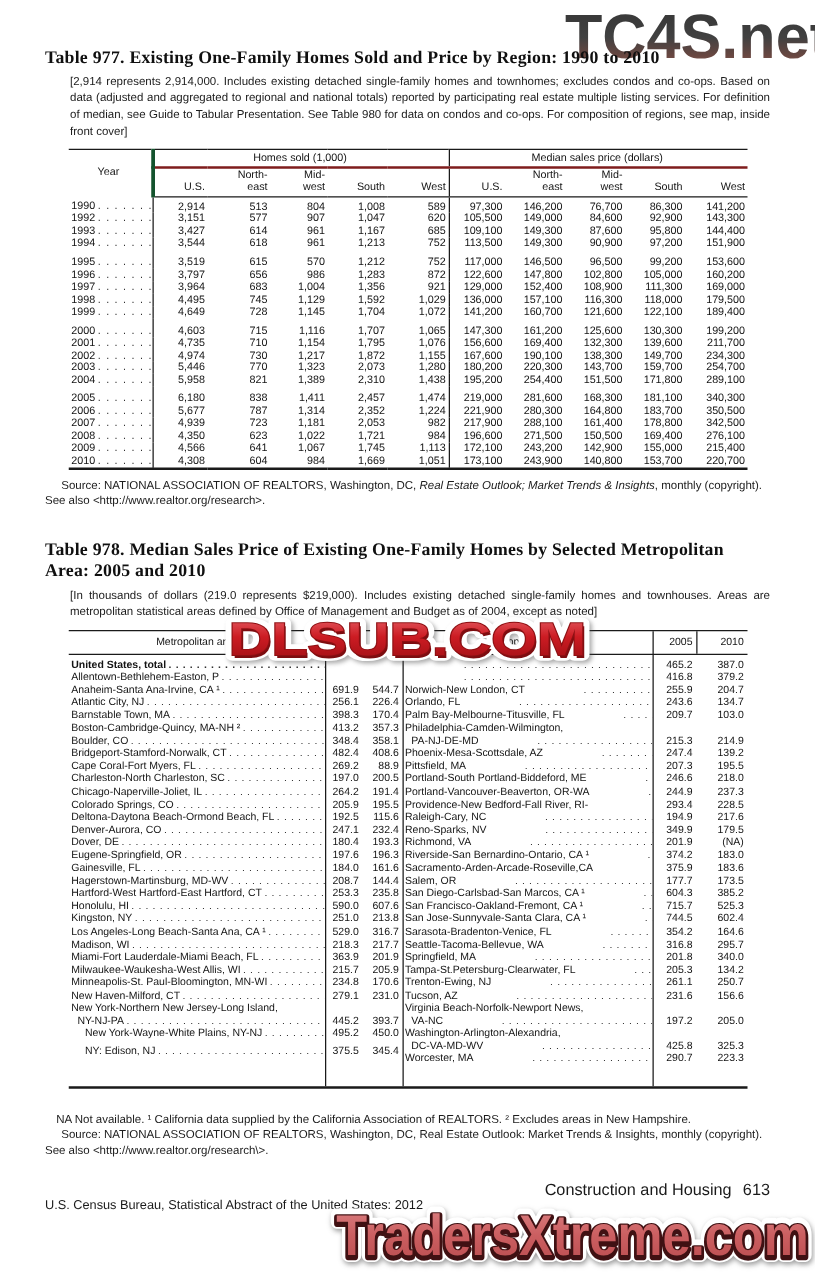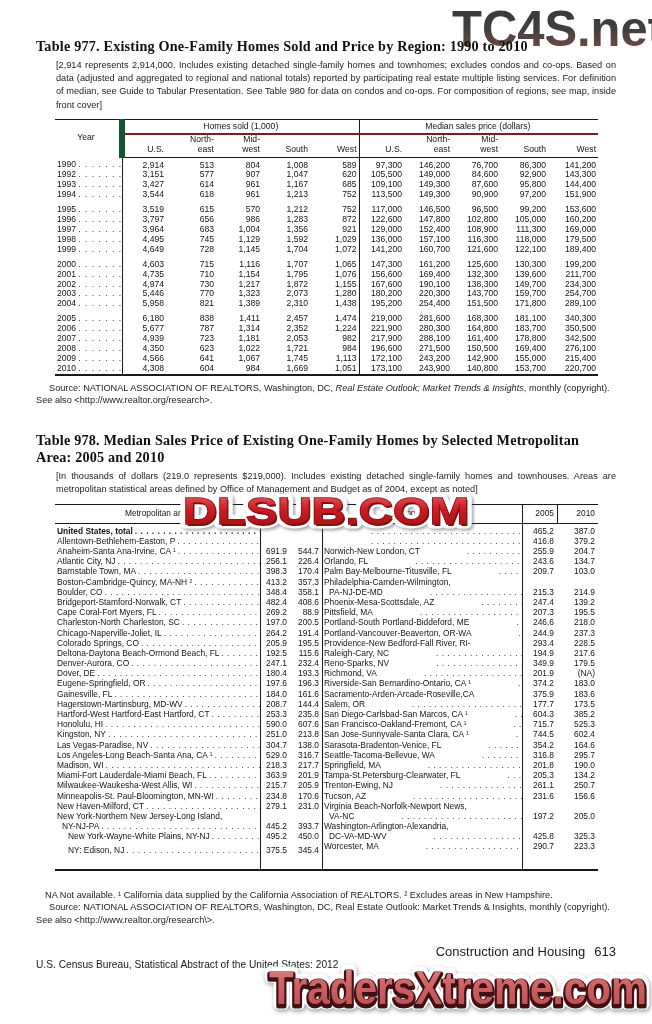"Year" table.t977 .yearh { border-right: 6px solid #14532d -> 3px solid #14532d }
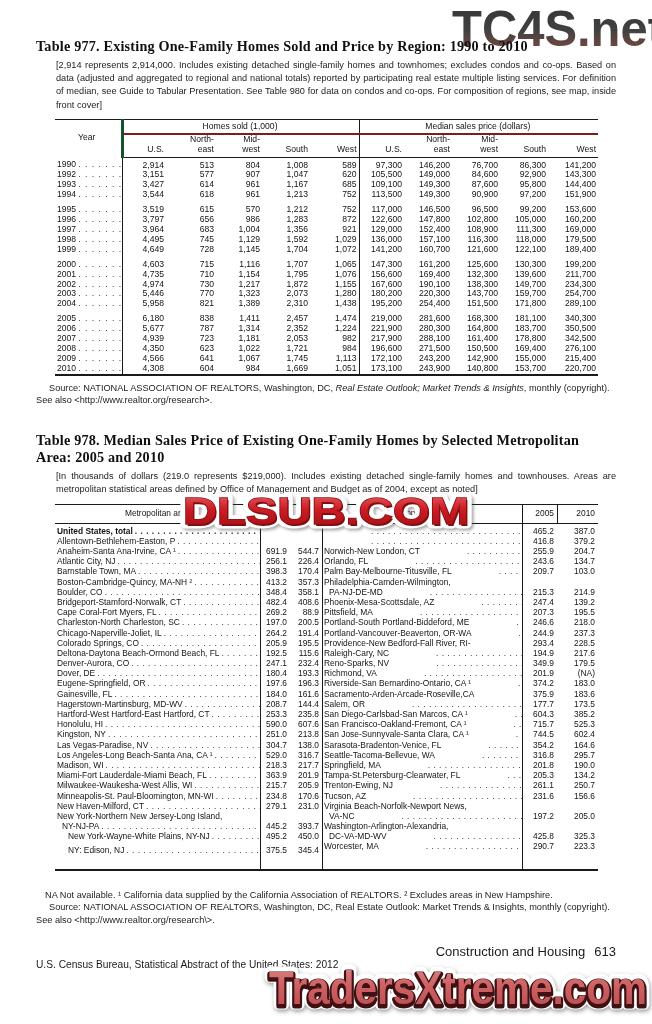"Las Vegas-Paradise, NV" div.row978 { html: <div> <div> <span>Las Vegas-Paradise, NV</span> <span></span> </div> <div>304.7</div> <div>138.0</div> </div> -> none }
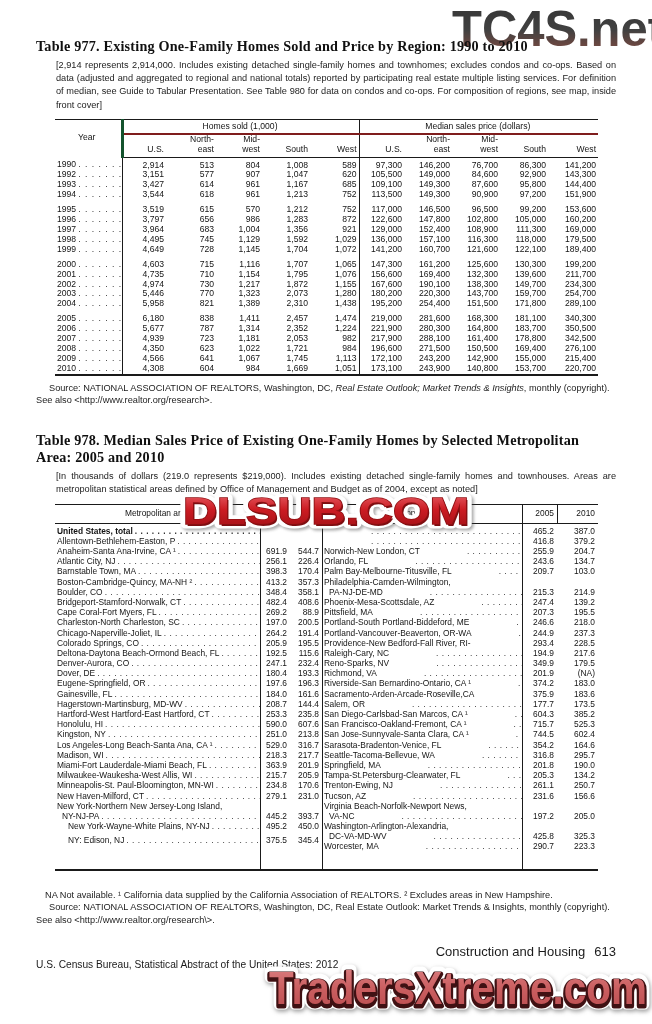"190.0" div.va { text: 190.0 -> 340.0 }
